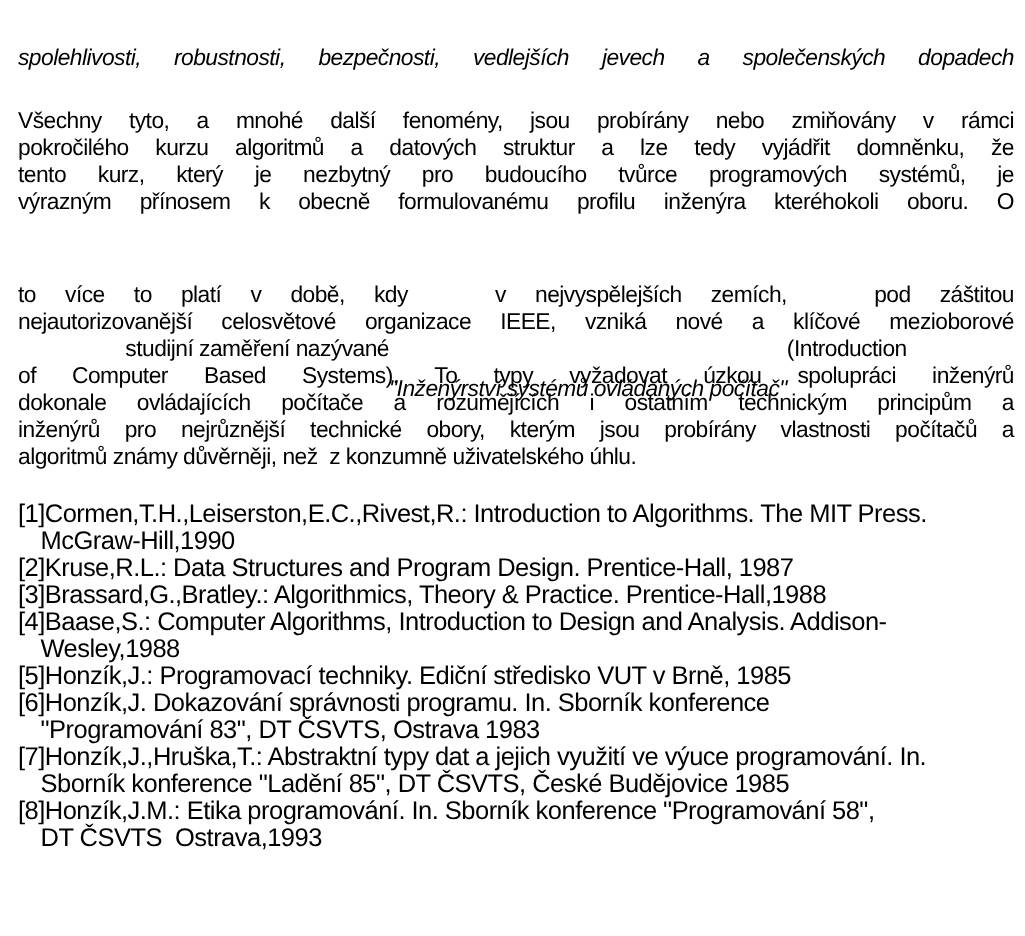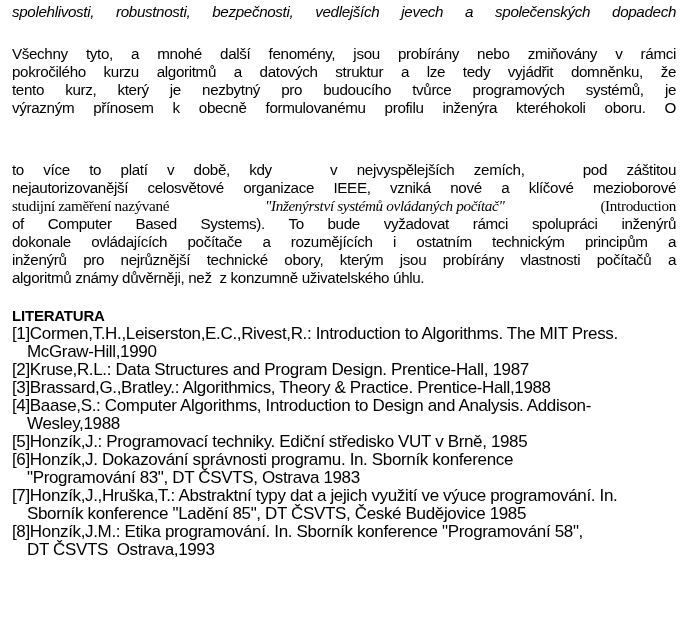"spolehlivosti, robustnosti, bezpečnosti," .it { margin-top: none -> 27px }
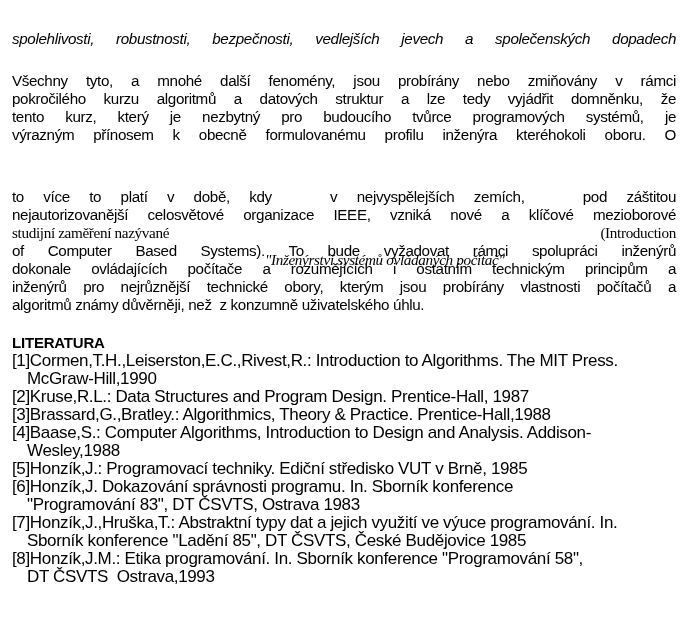"studijní zaměření nazývané" div.line { font-family: Liberation Serif, serif -> none; justify-content: space-between -> center }
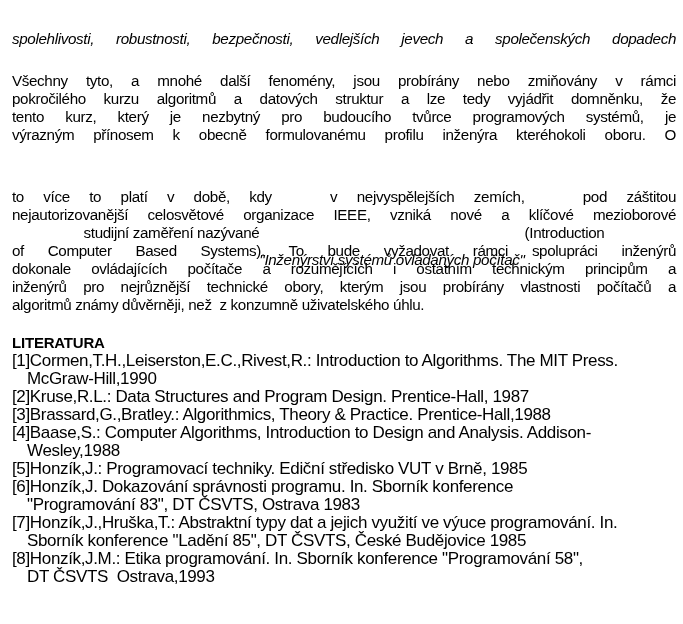"of Computer Based Systems). To" div.line { text: bude vyžadovat rámci -> typy vyžadovat úzkou }
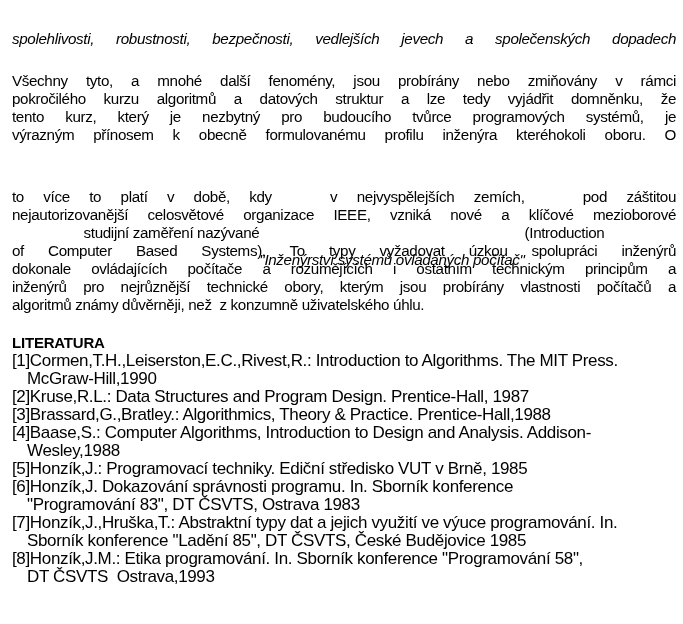"LITERATURA" div.heading { html: <div>LITERATURA</div> -> none }
